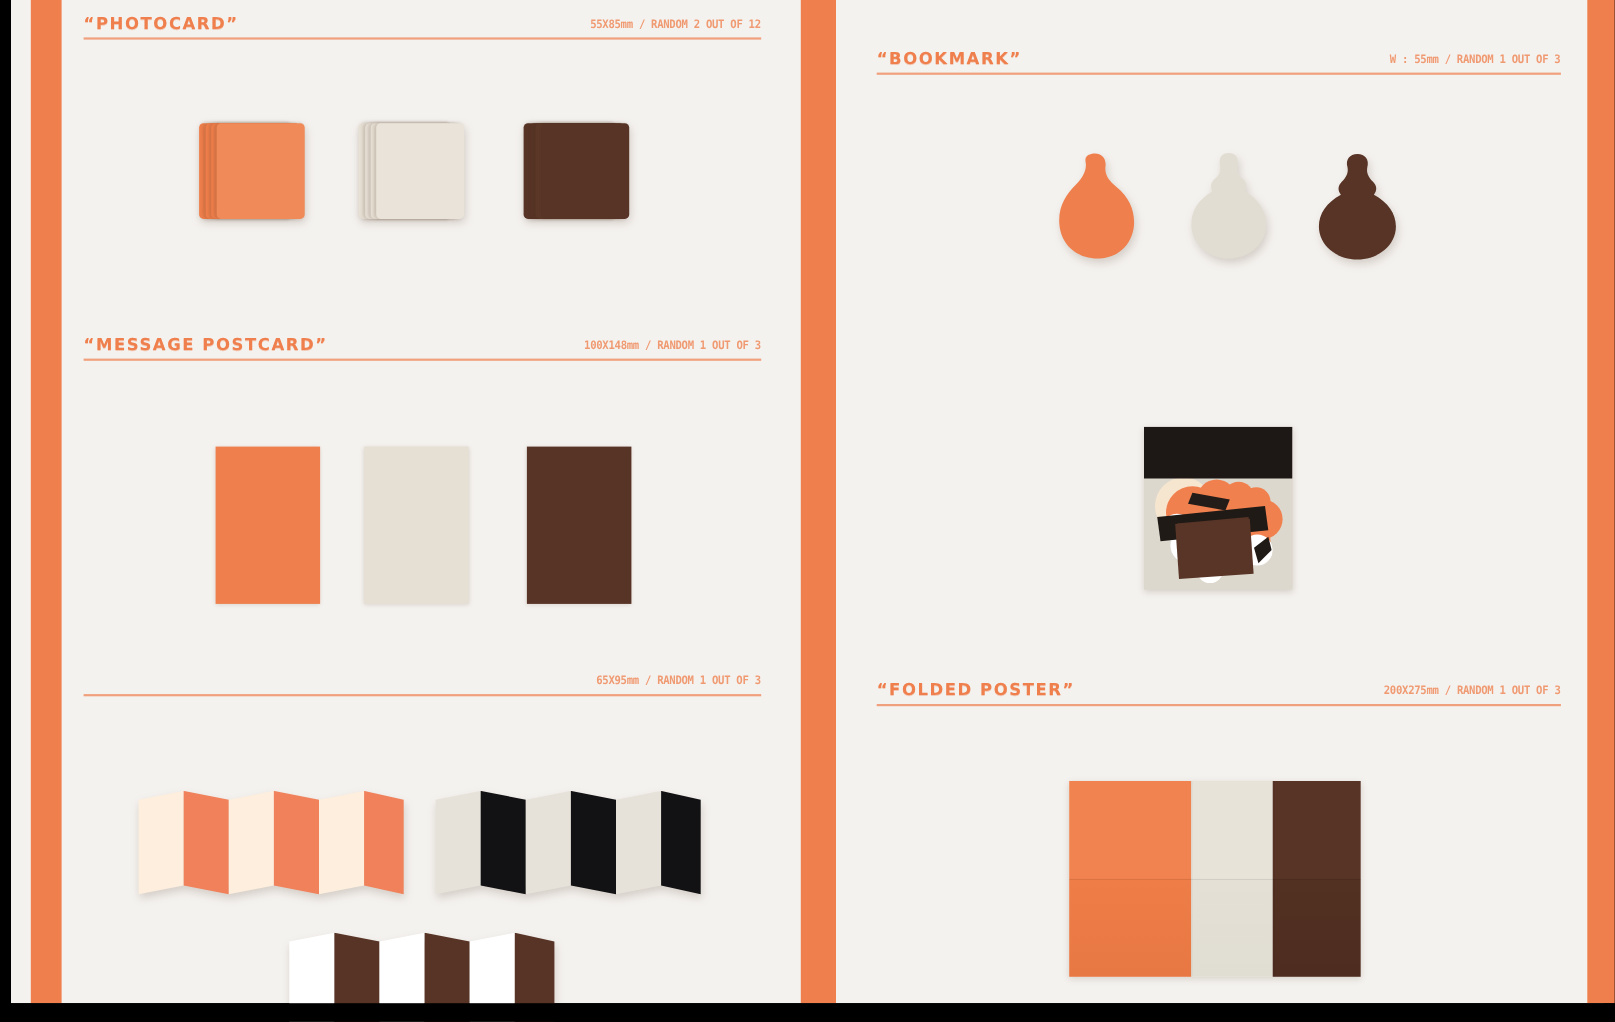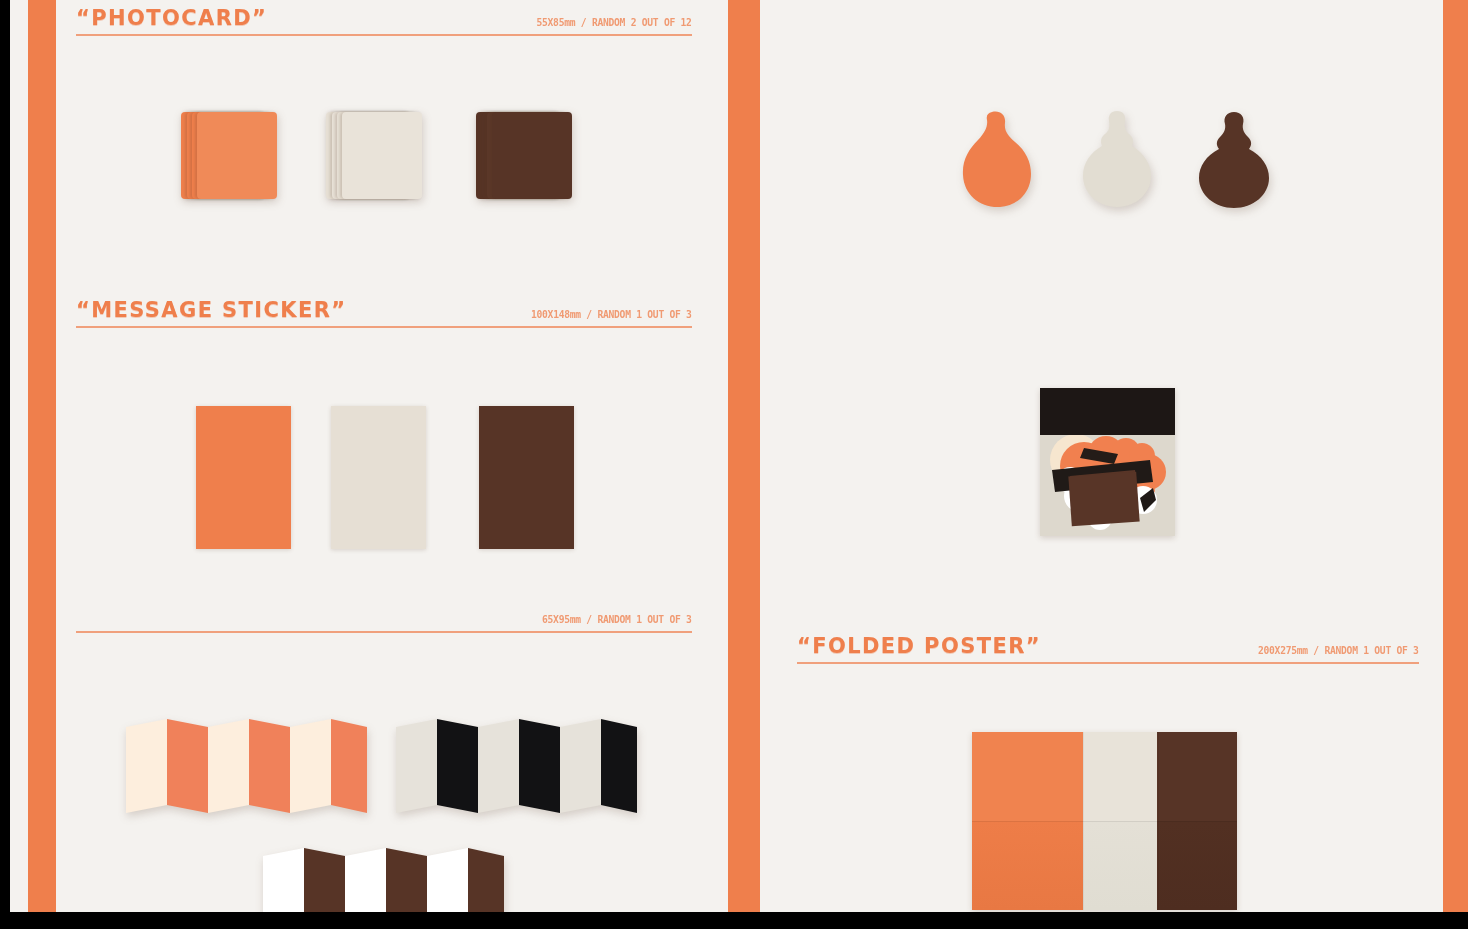"“PHOTOCARD”" .sec-title { font-size: 21px -> 15px }
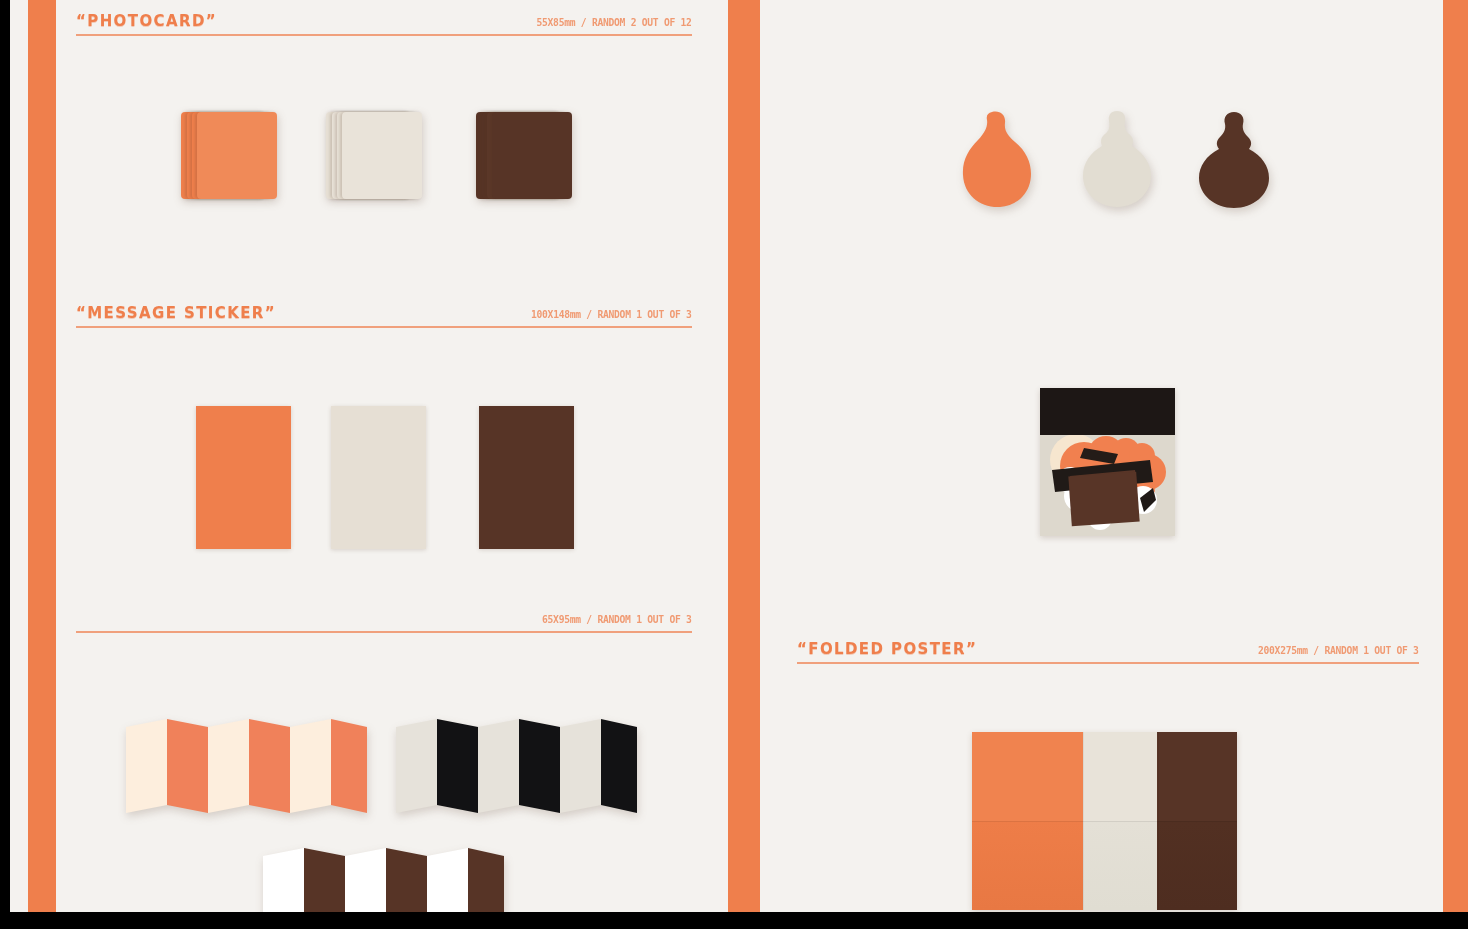"“BOOKMARK”" div.sec-head { html: none -> <div> <div>“BOOKMARK”</div> <div>W : 55mm / RANDOM 1 OUT OF 3</div> </div> }
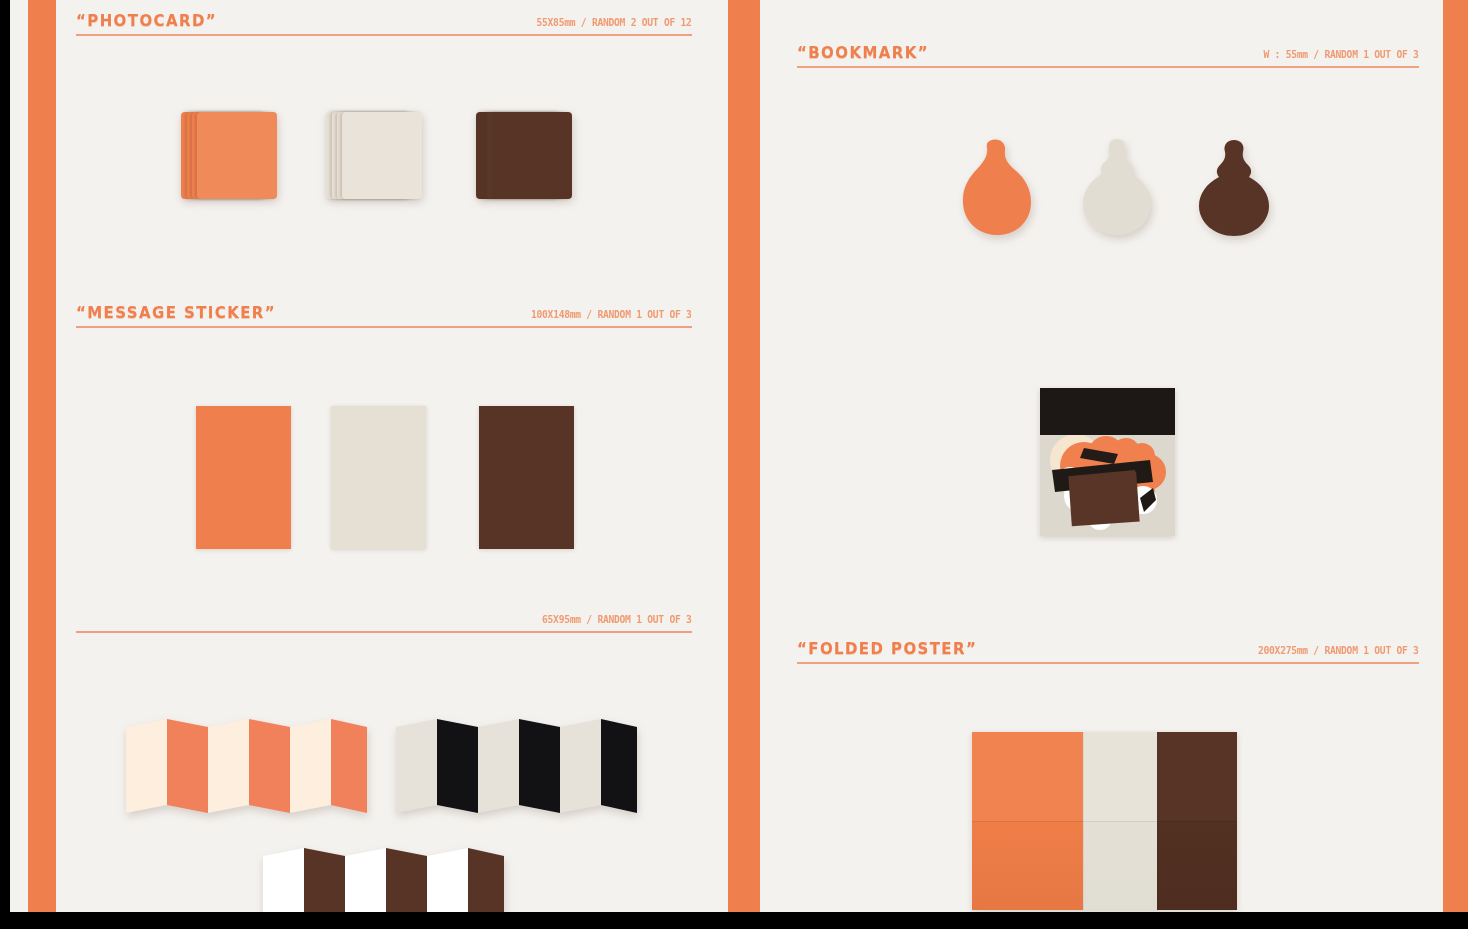"“MESSAGE STICKER”" div.sec-title { text: STICKER -> POSTCARD }
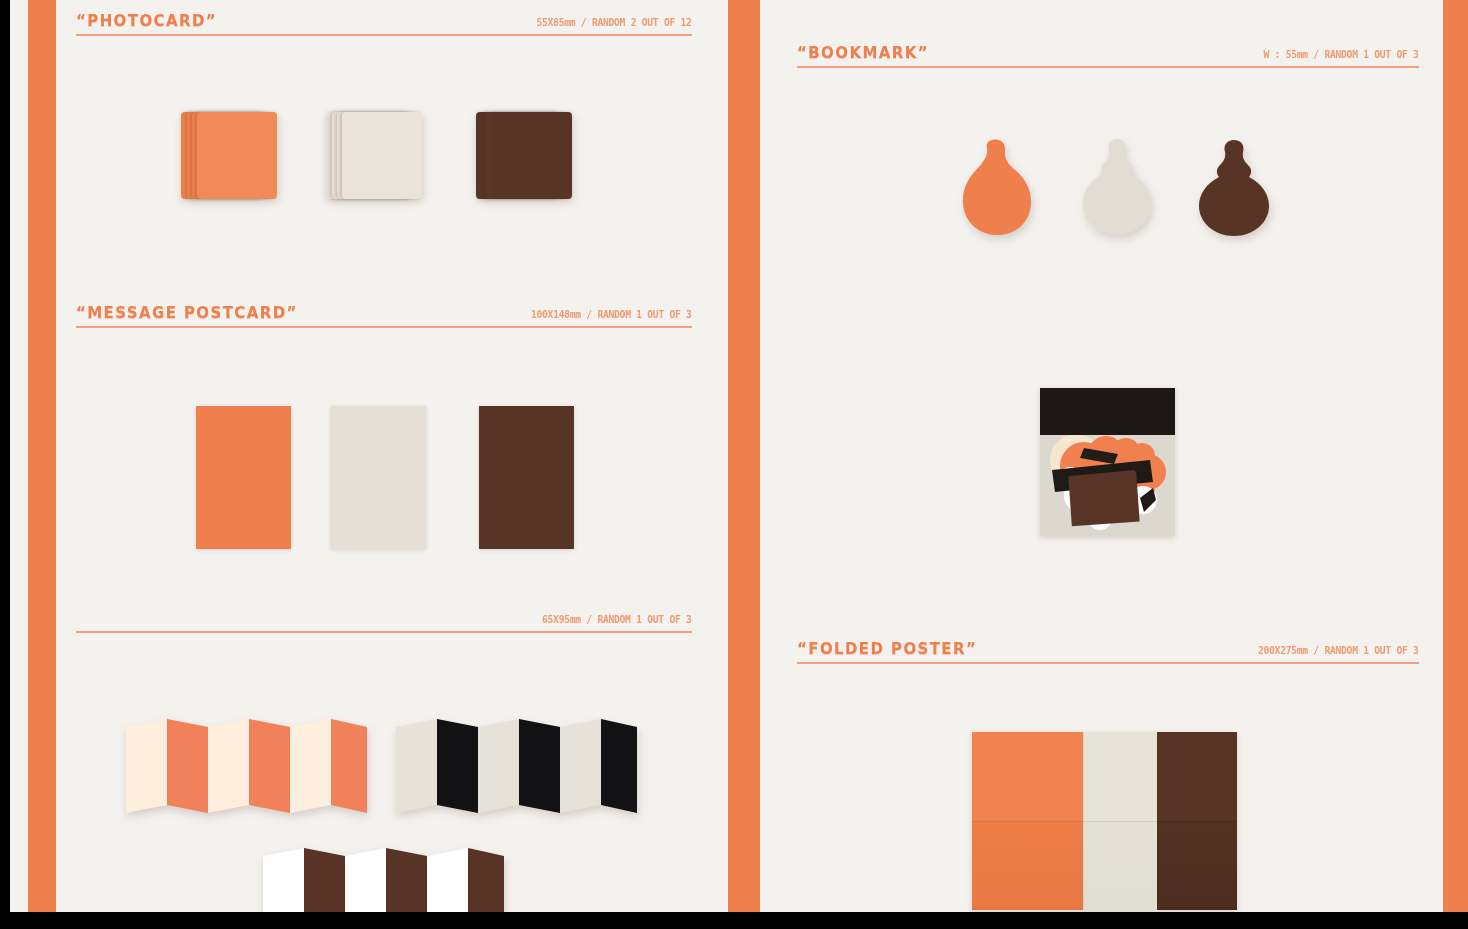"“FOLDED POSTER”" div.section { top: 636px -> 614px }
